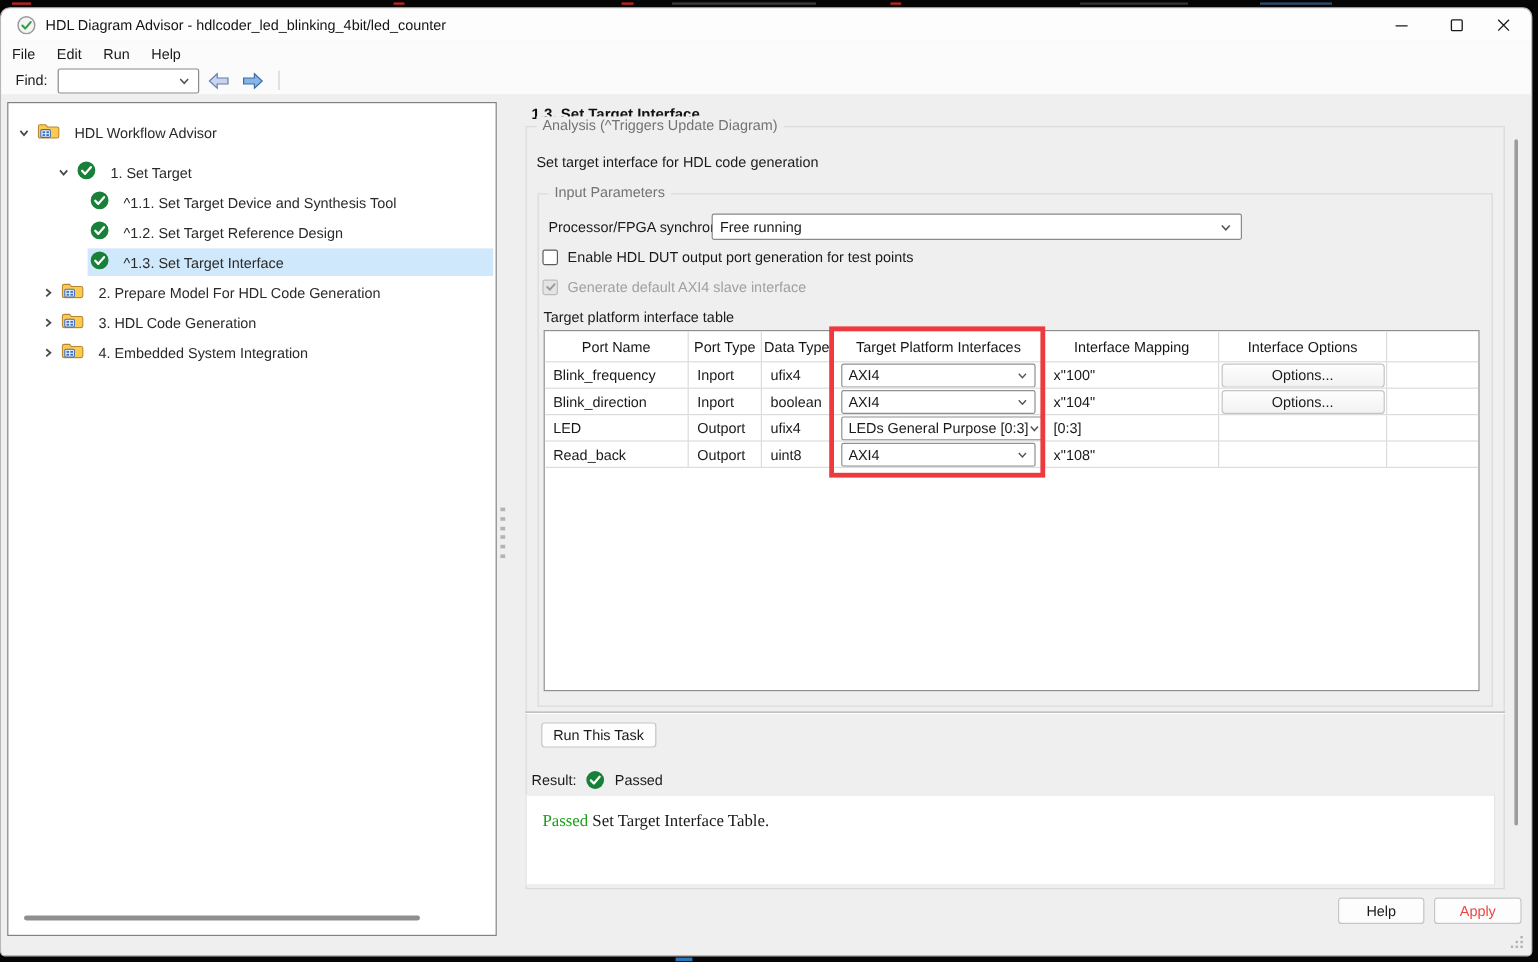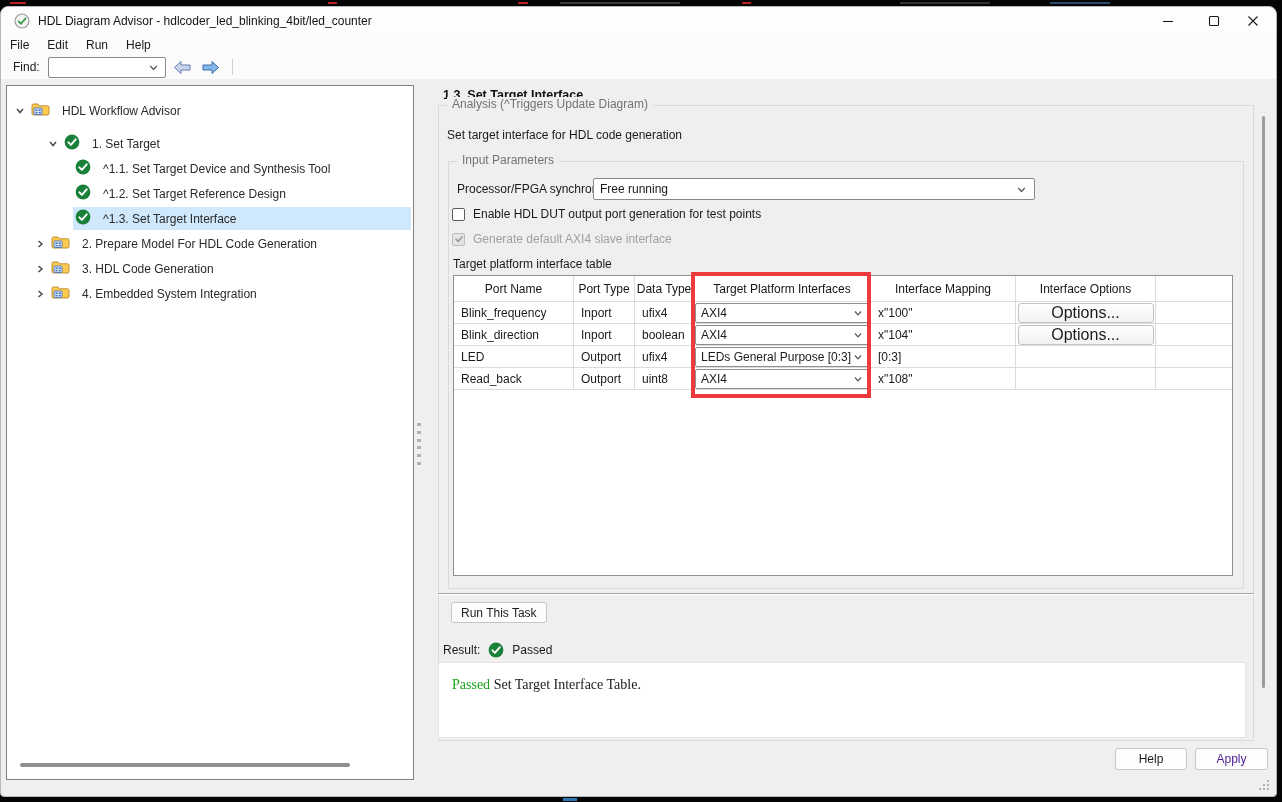"AXI4" .cellcombo { margin: 0 1px -> 0 7px }
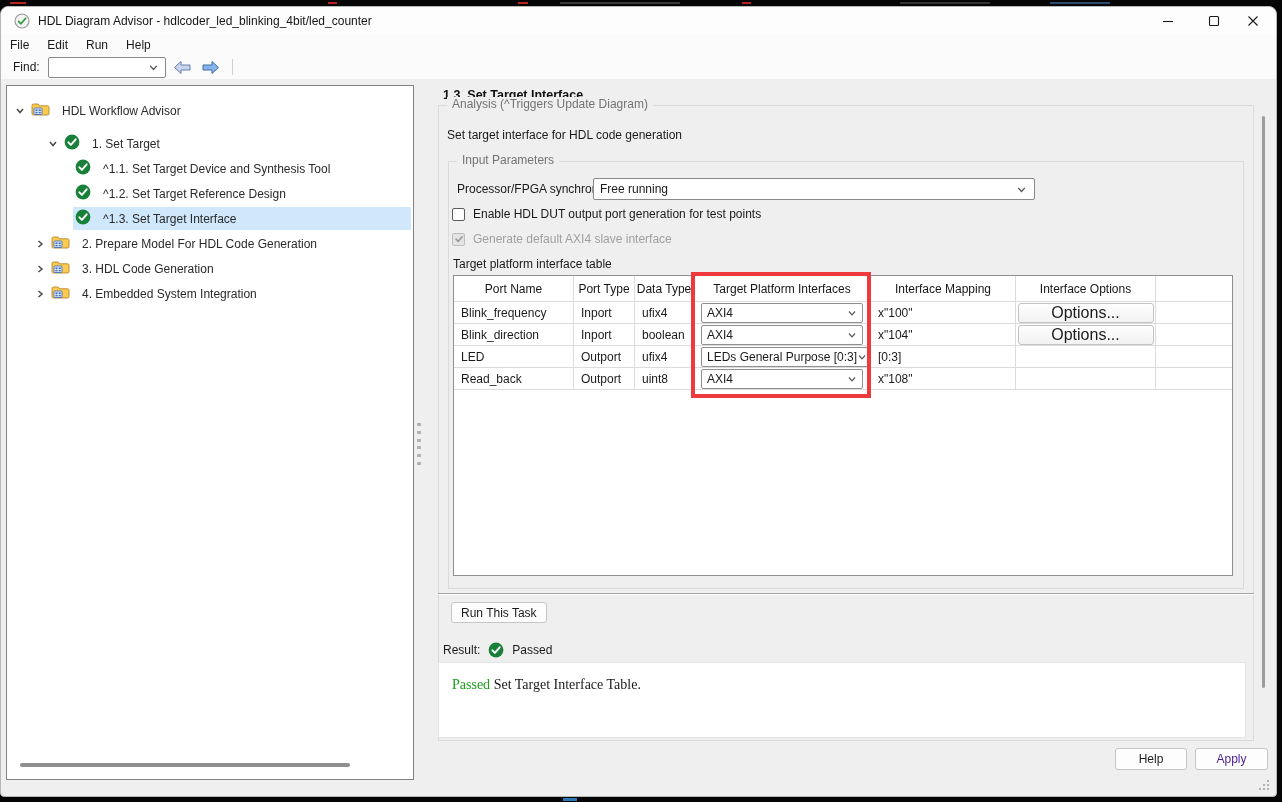"Options..." .optbtn { font-size: 16px -> 12px }
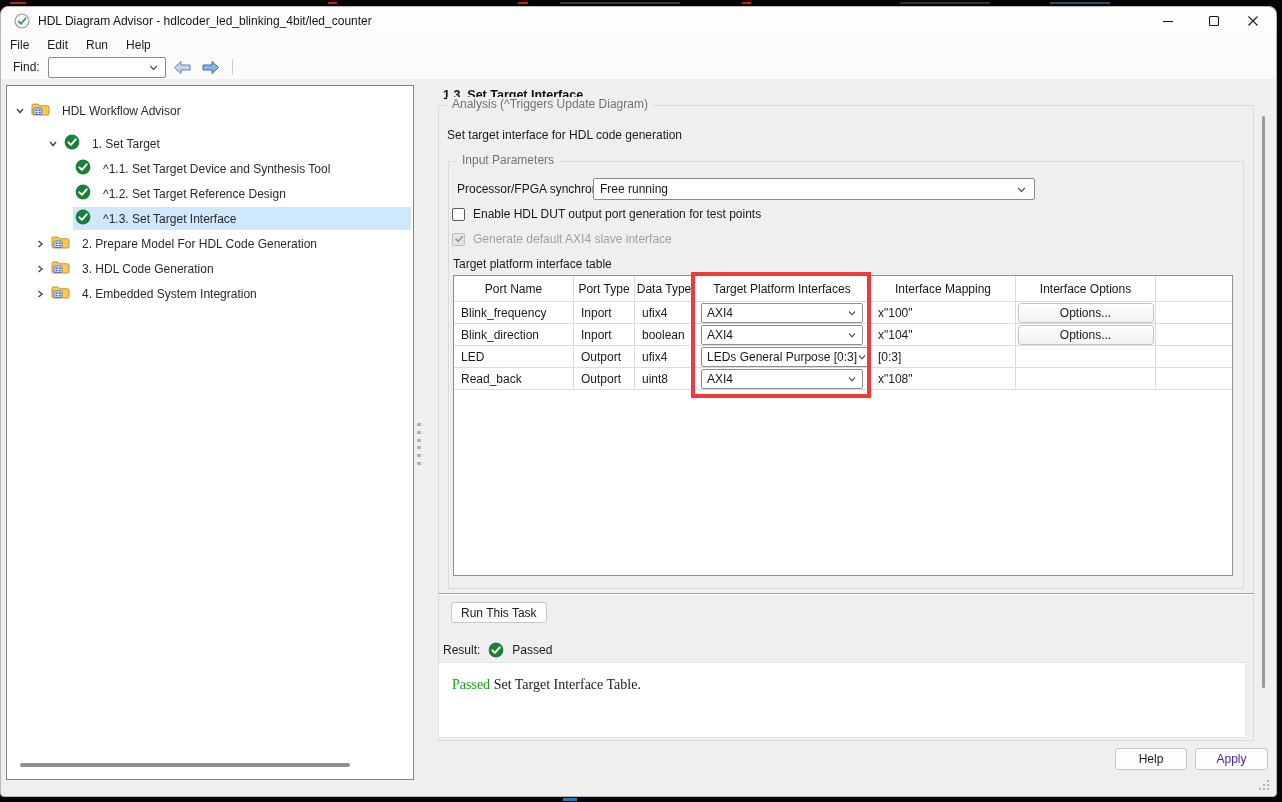"Apply" .apply-btn { color: #4c1d95 -> #ef4444 }
